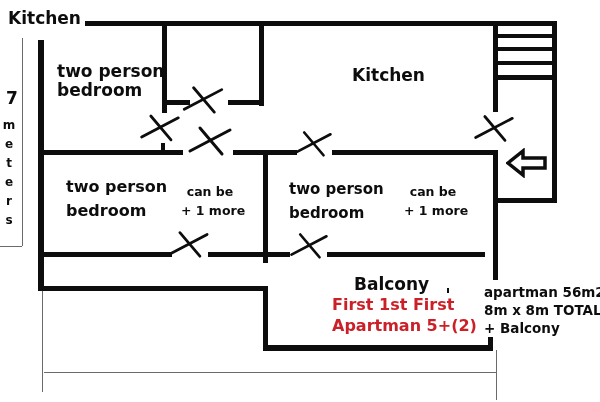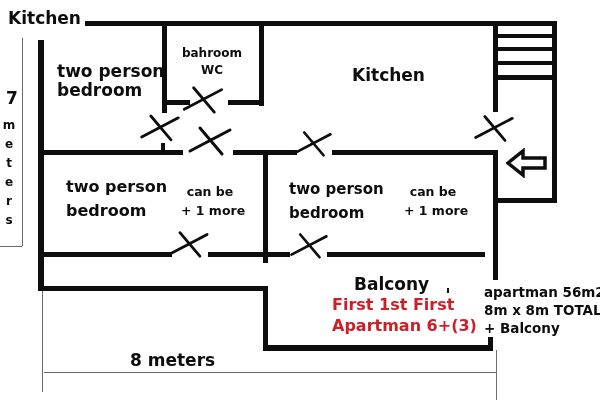"bahroom" div.lbl { html: <div> <div>bahroom</div> <div>WC</div> </div> -> none }
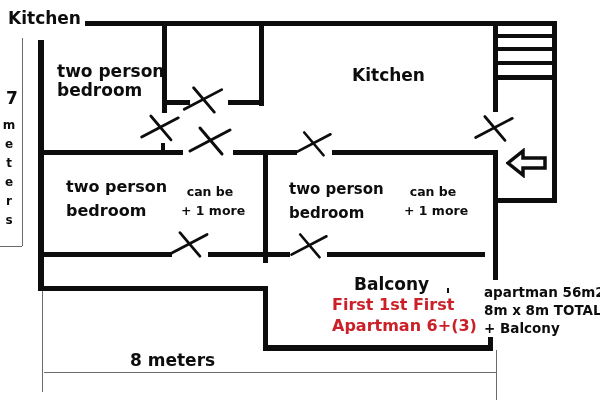"Apartman 6+(3)" div { text: 6+(3 -> 5+(2 }
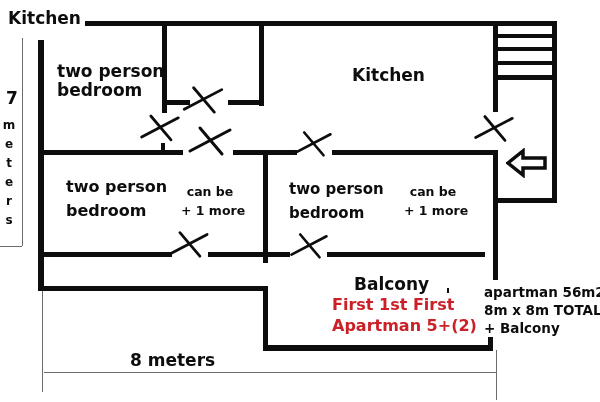"8 meters" div.lbl { html: <div>8 meters</div> -> none }
